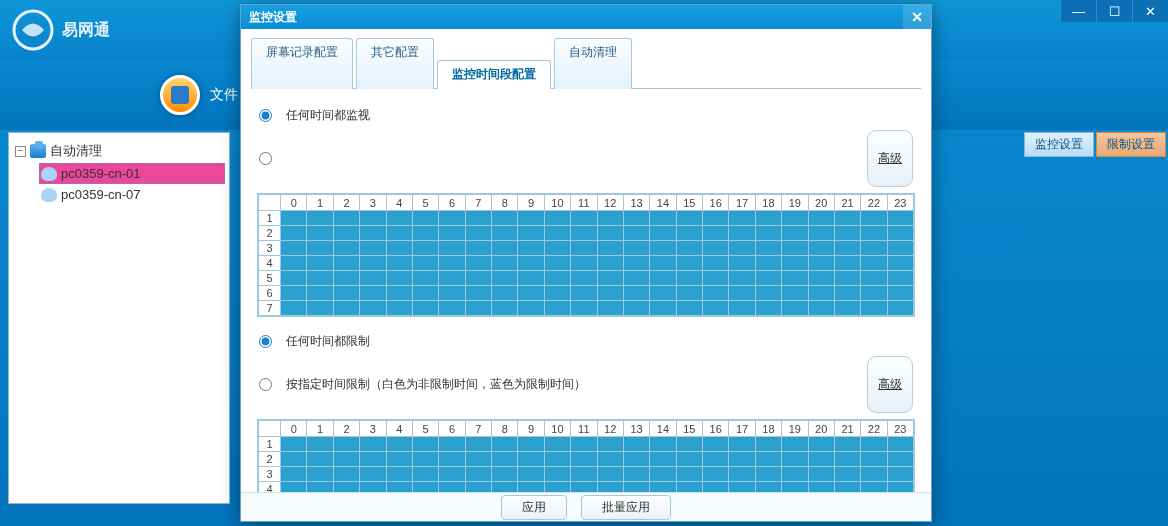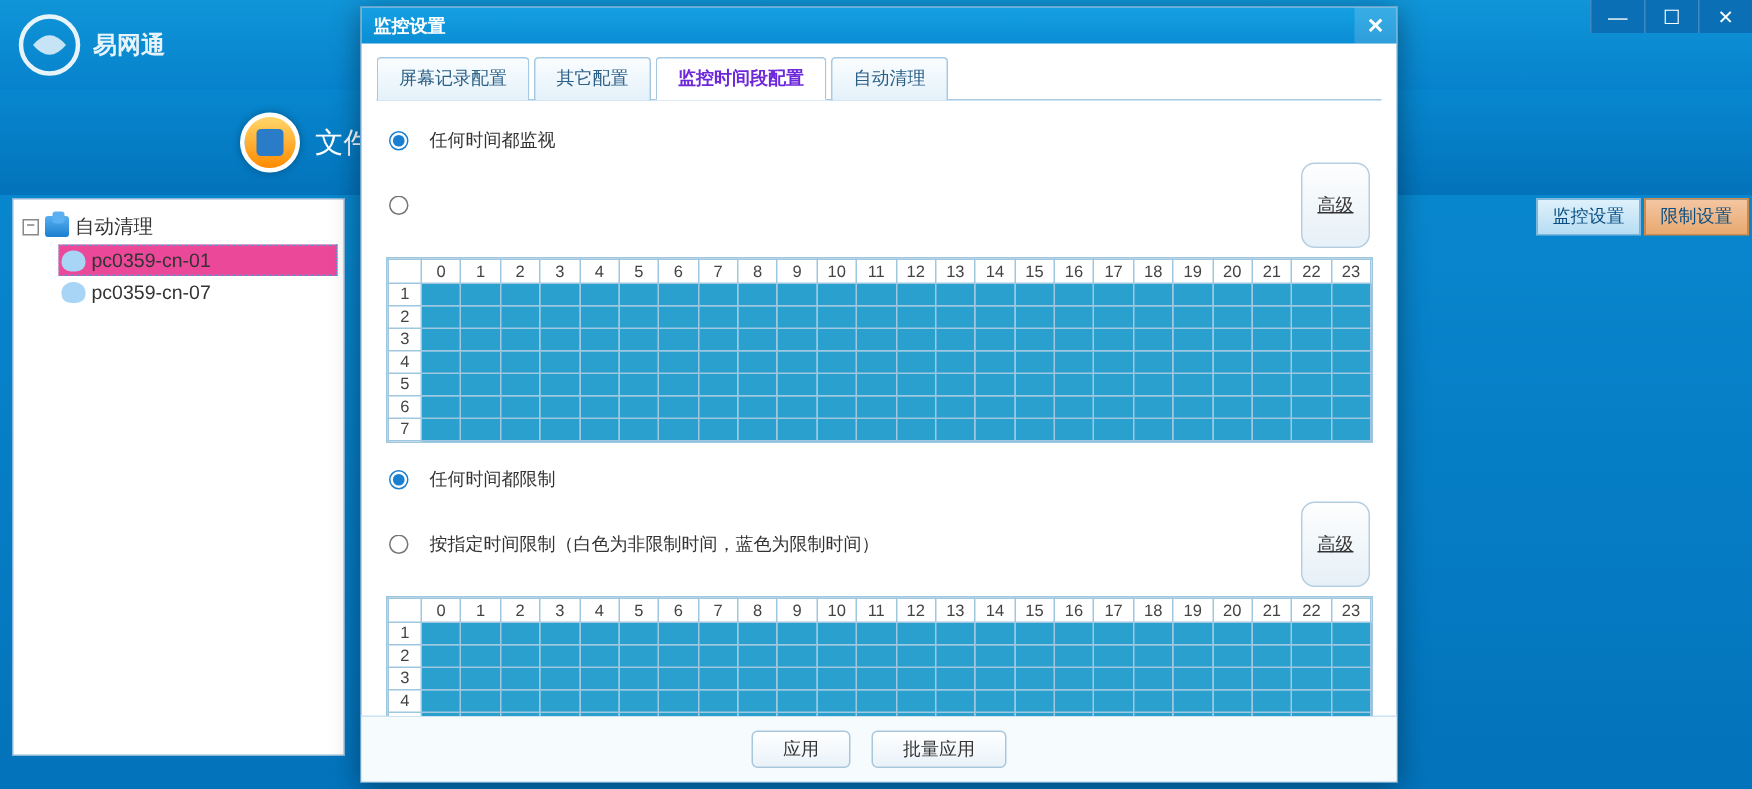"监控时间段配置" .dlg-tab.active { color: #6d28d9 -> #0369a1; margin-top: none -> 22px }
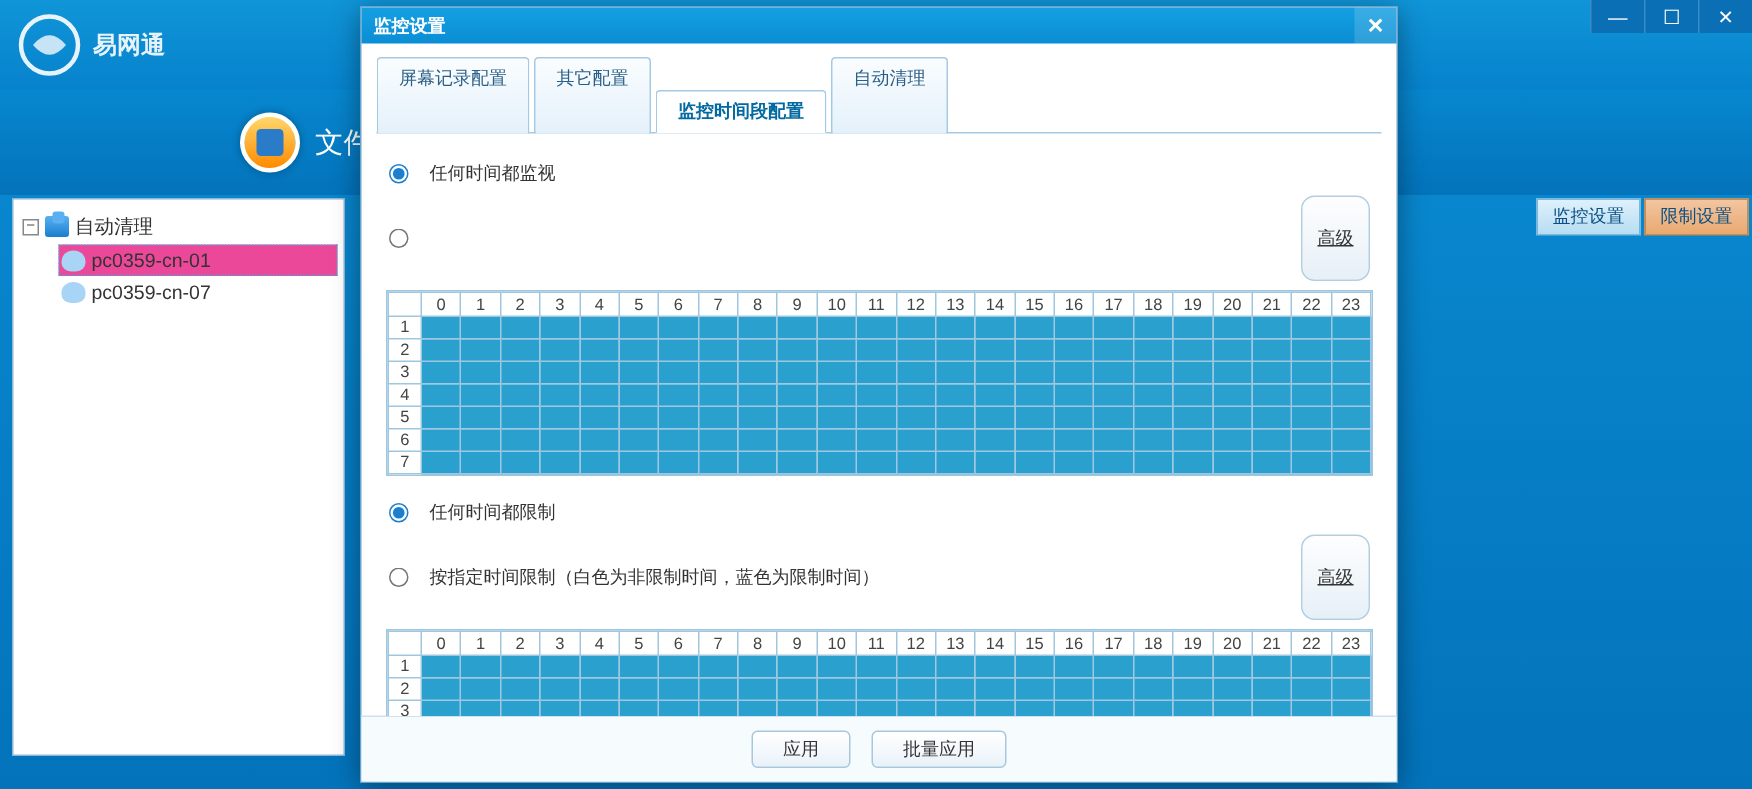"文件" .toolbar-label { font-size: 19px -> 14px }
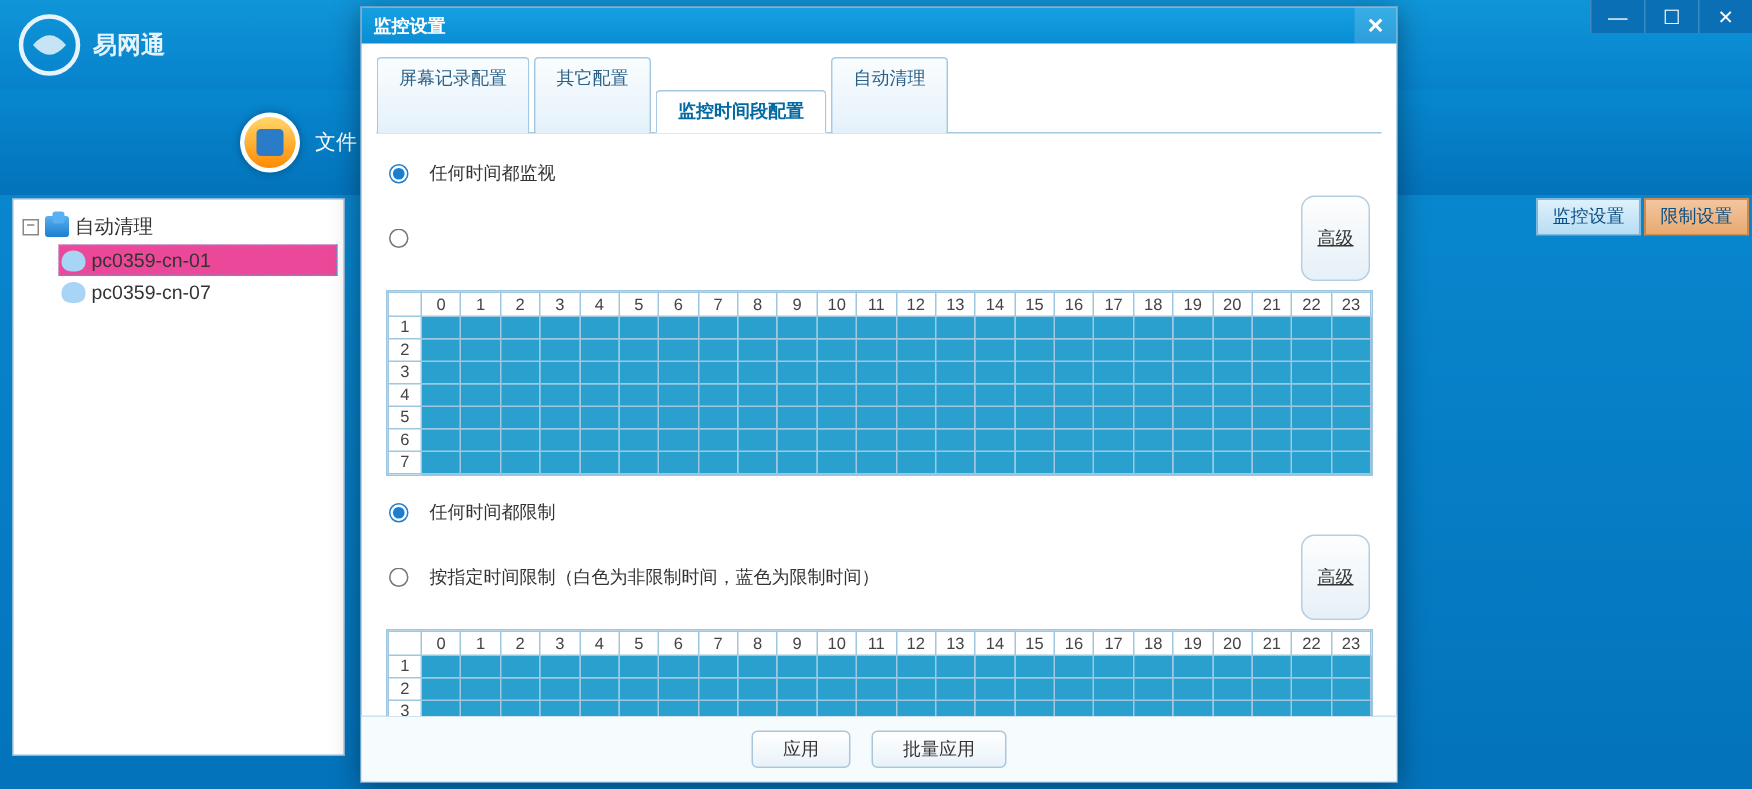"应用" .dlg-footer { height: 44px -> 29px }
